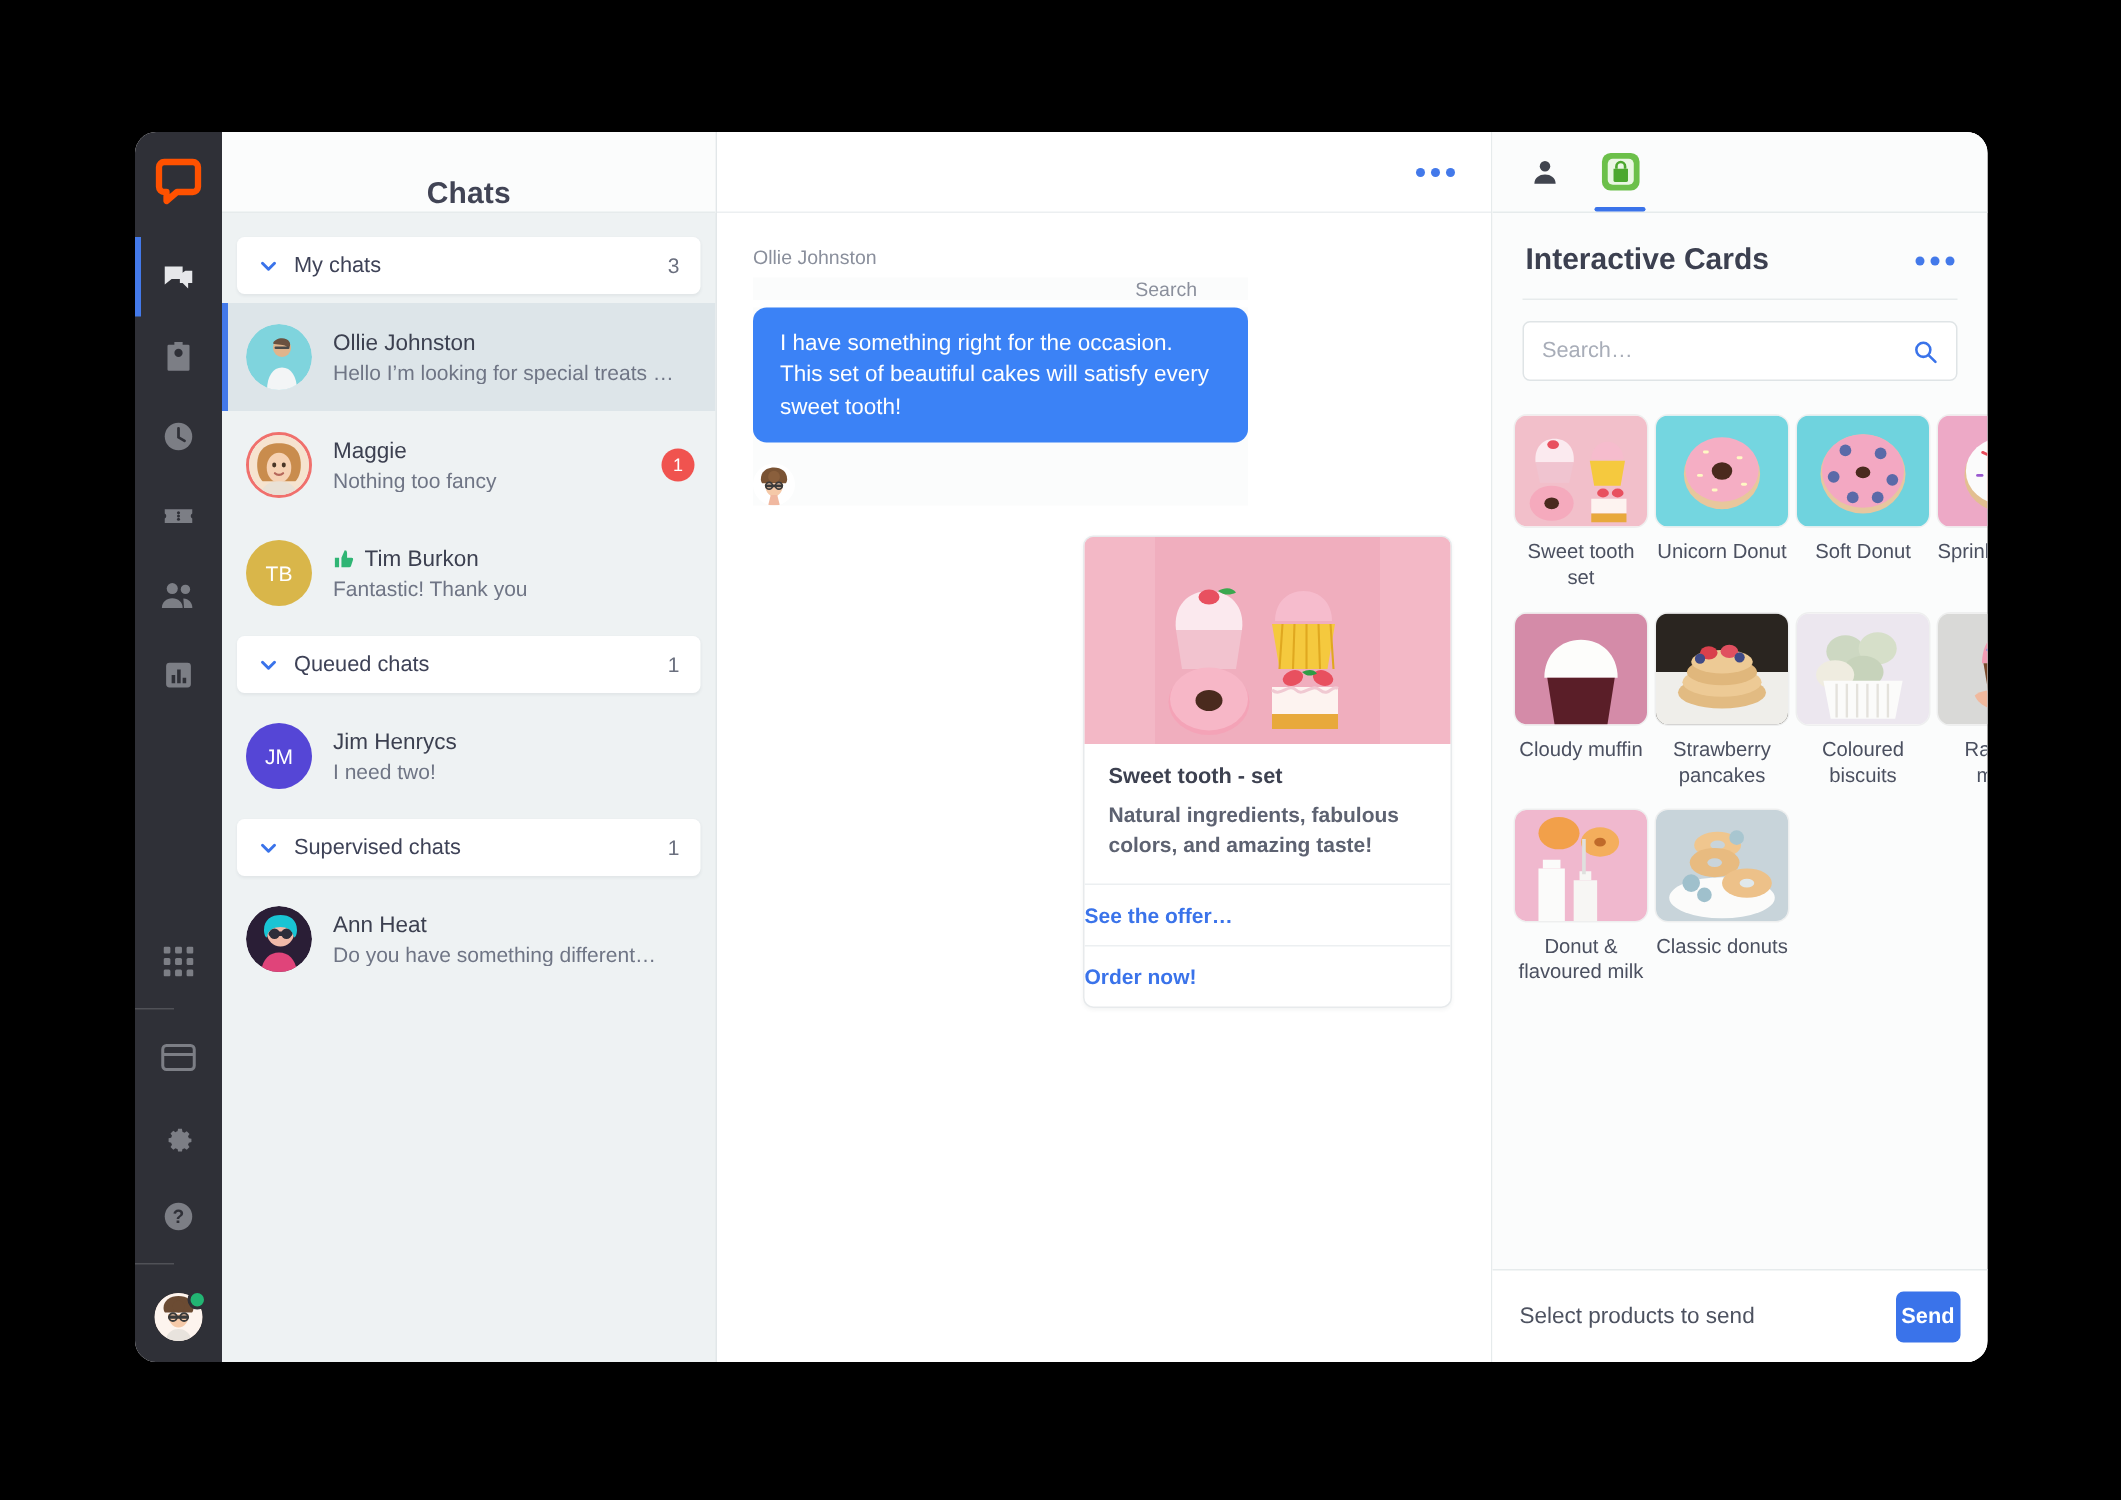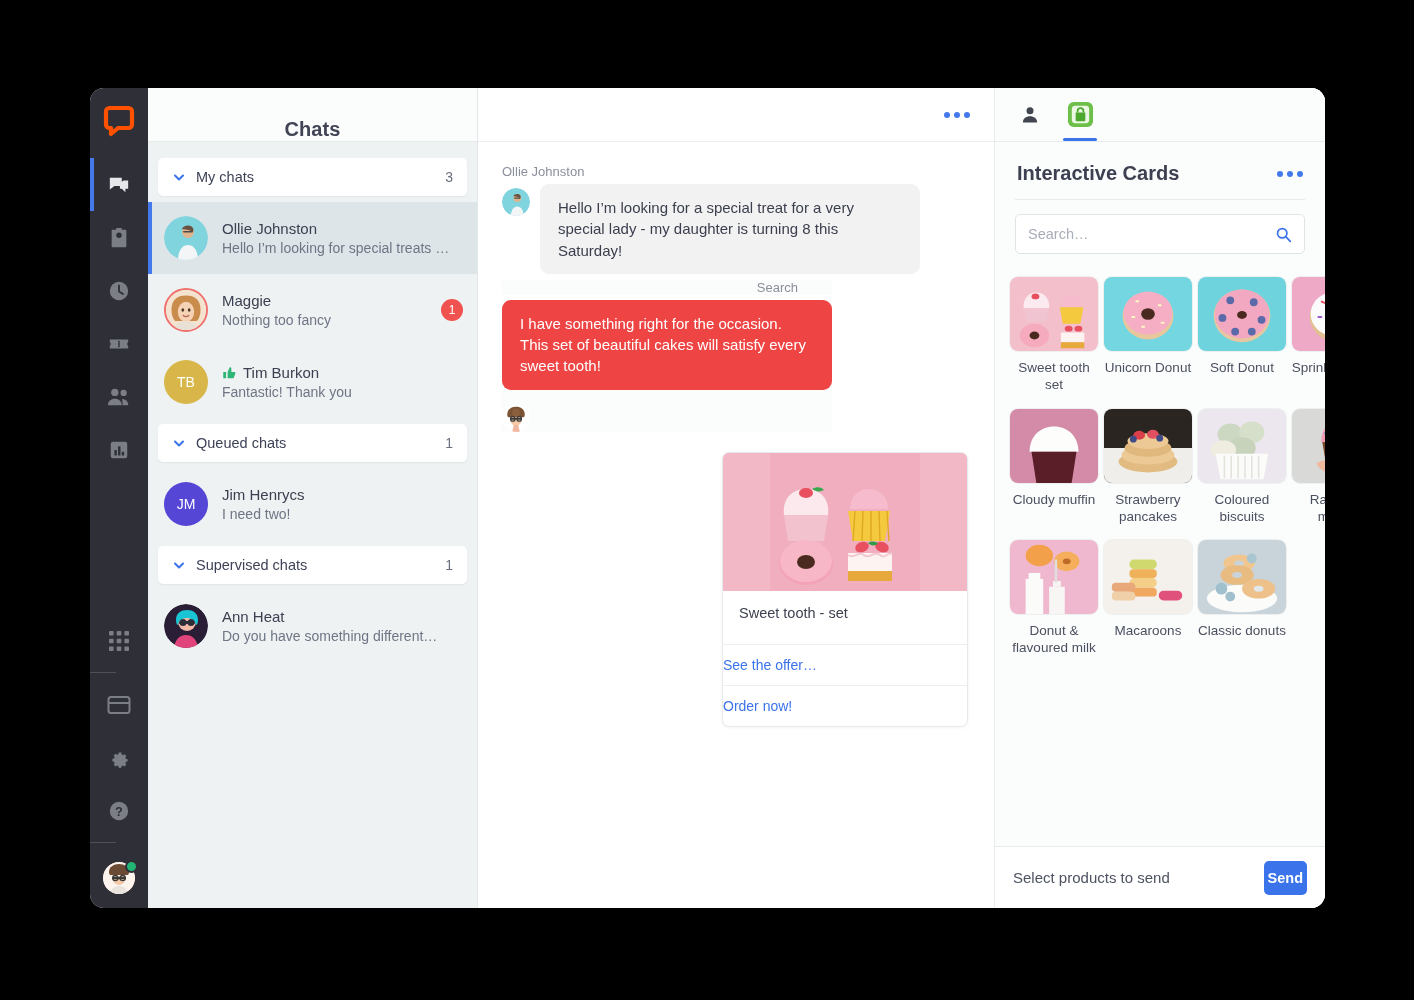"Hello I’m looking for a" div.msg-line { html: <div> <div> <svg> <circle></circle> <path></path> <circle></circle> <path></path> <rect></rect> </svg> </div> <div>Hello I’m looking for a special treat for a very special lady - my daughter is turning 8 this Saturday!</div> </div> -> none }
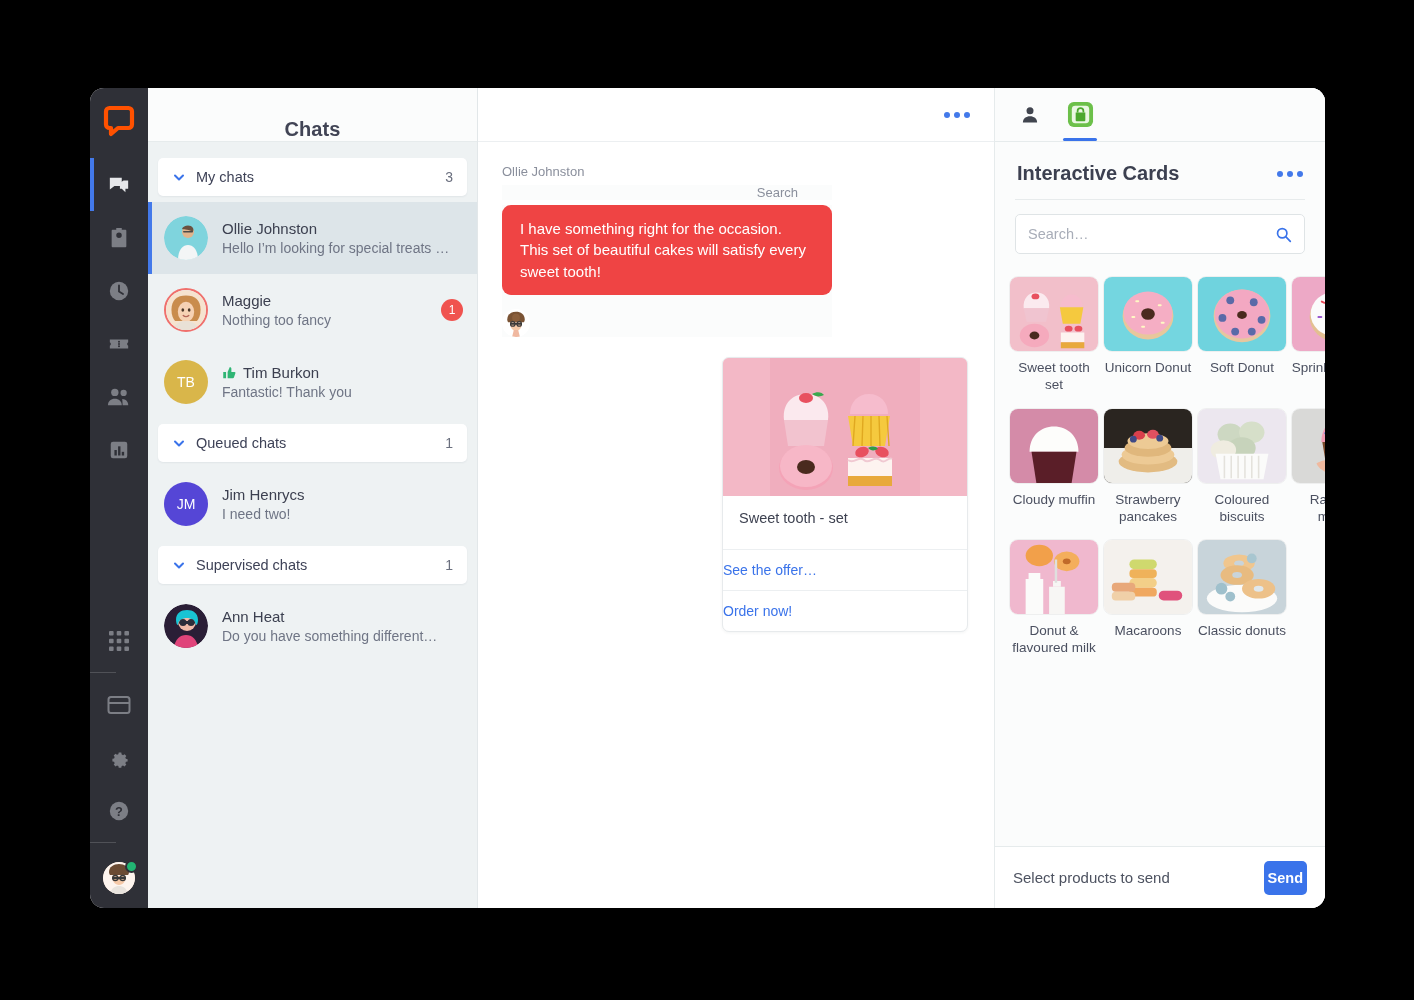"I have something right for" .bubble.out { background: #ef4444 -> #3b82f6 }
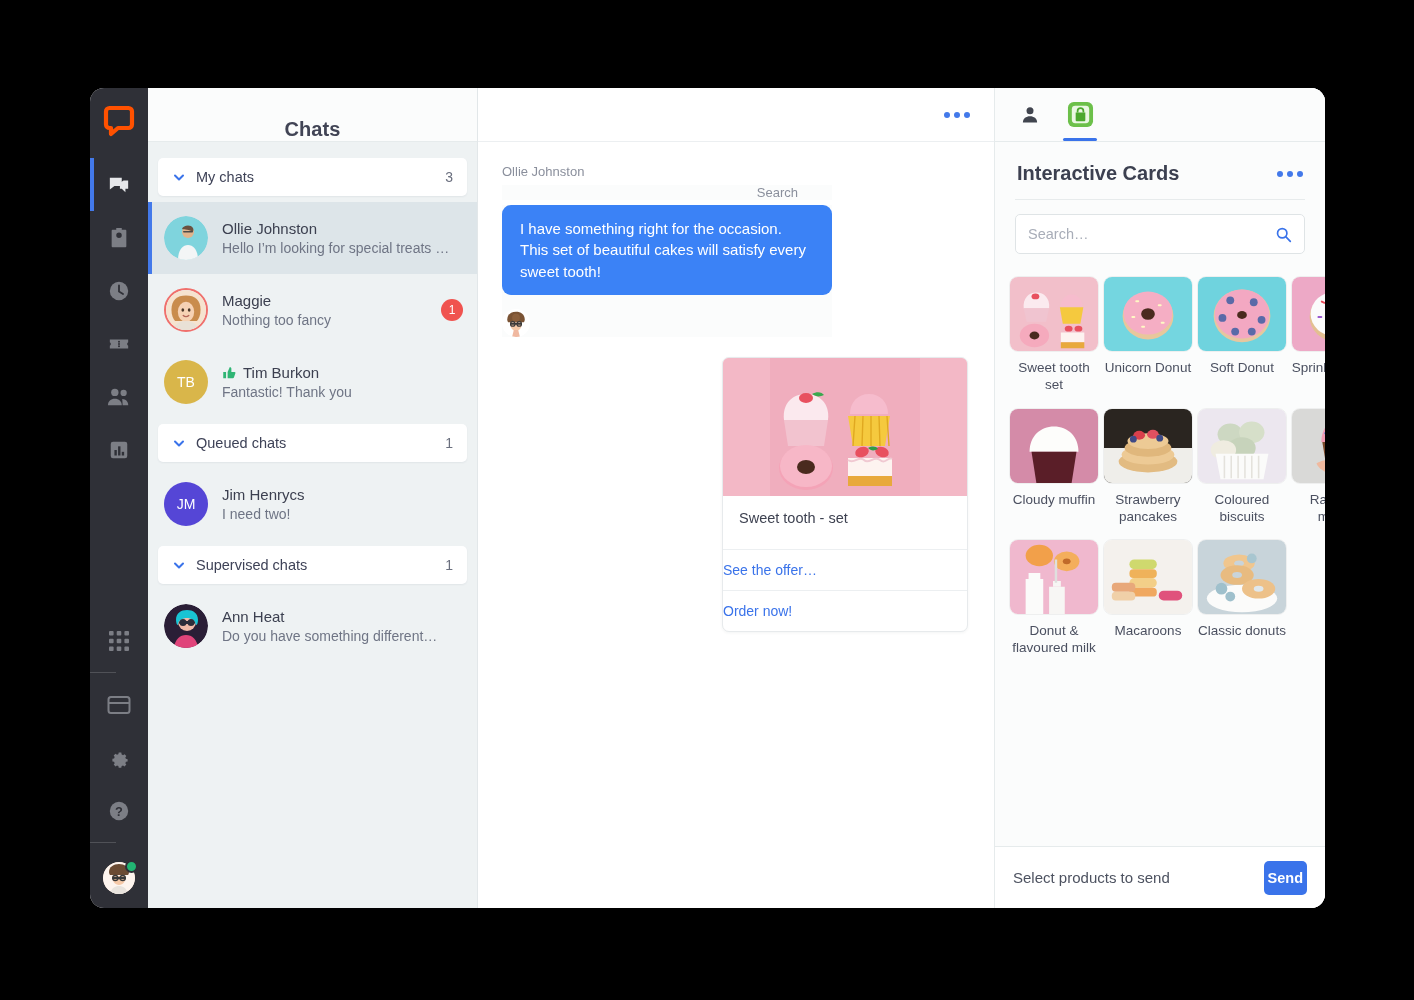"Sweet tooth - set" .rich-card { font-weight: none -> bold }
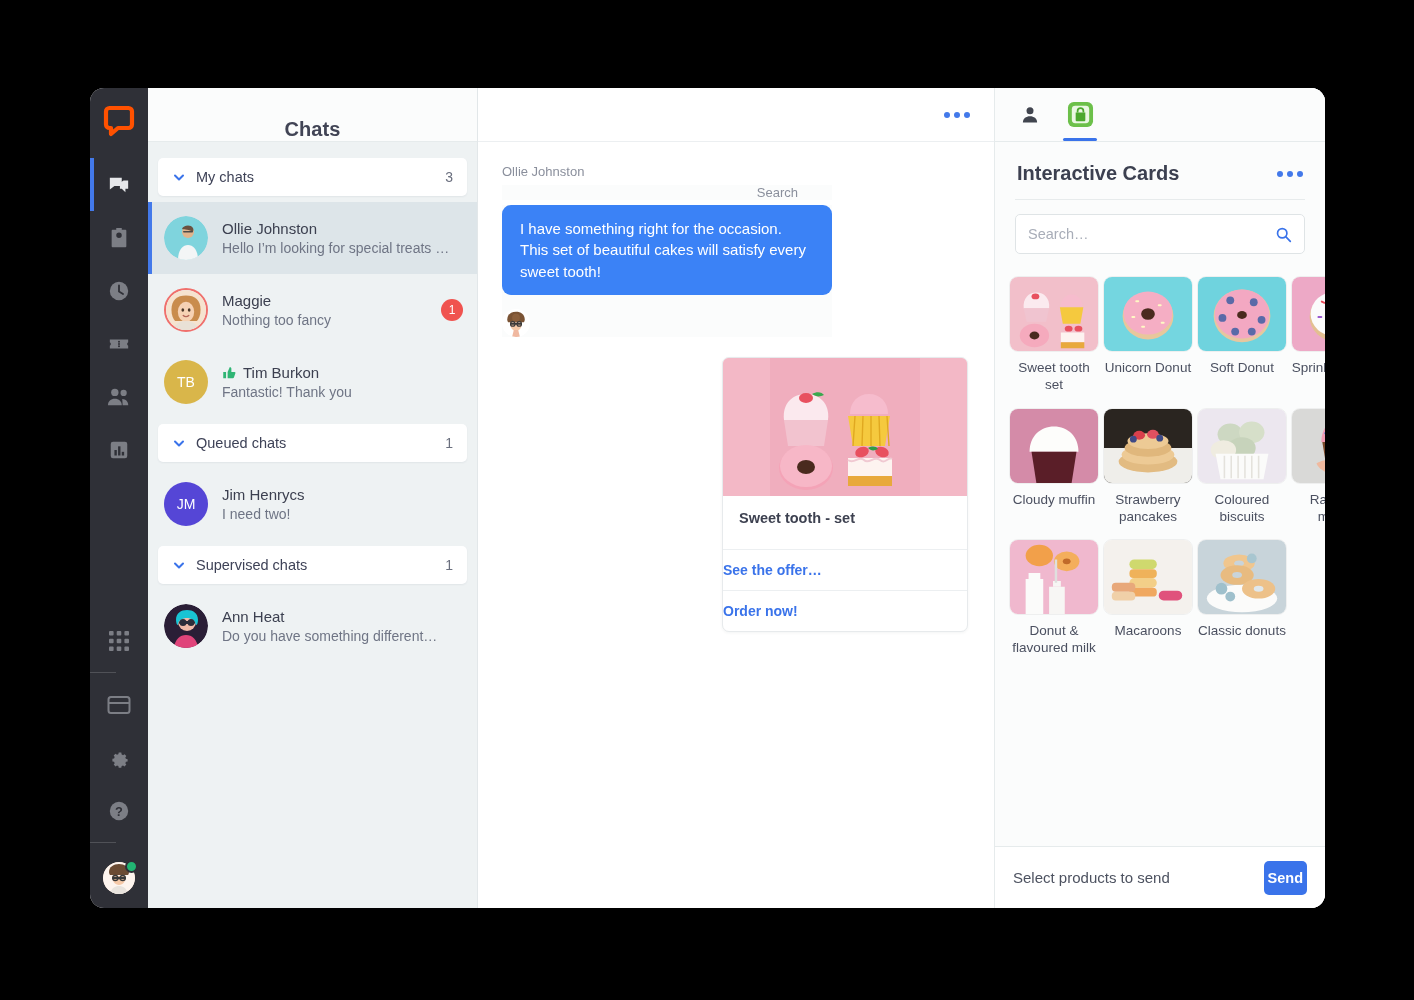"Natural ingredients, fabulous colors," div.rich-desc { html: none -> <div>Natural ingredients, fabulous colors, and amazing taste!</div> }
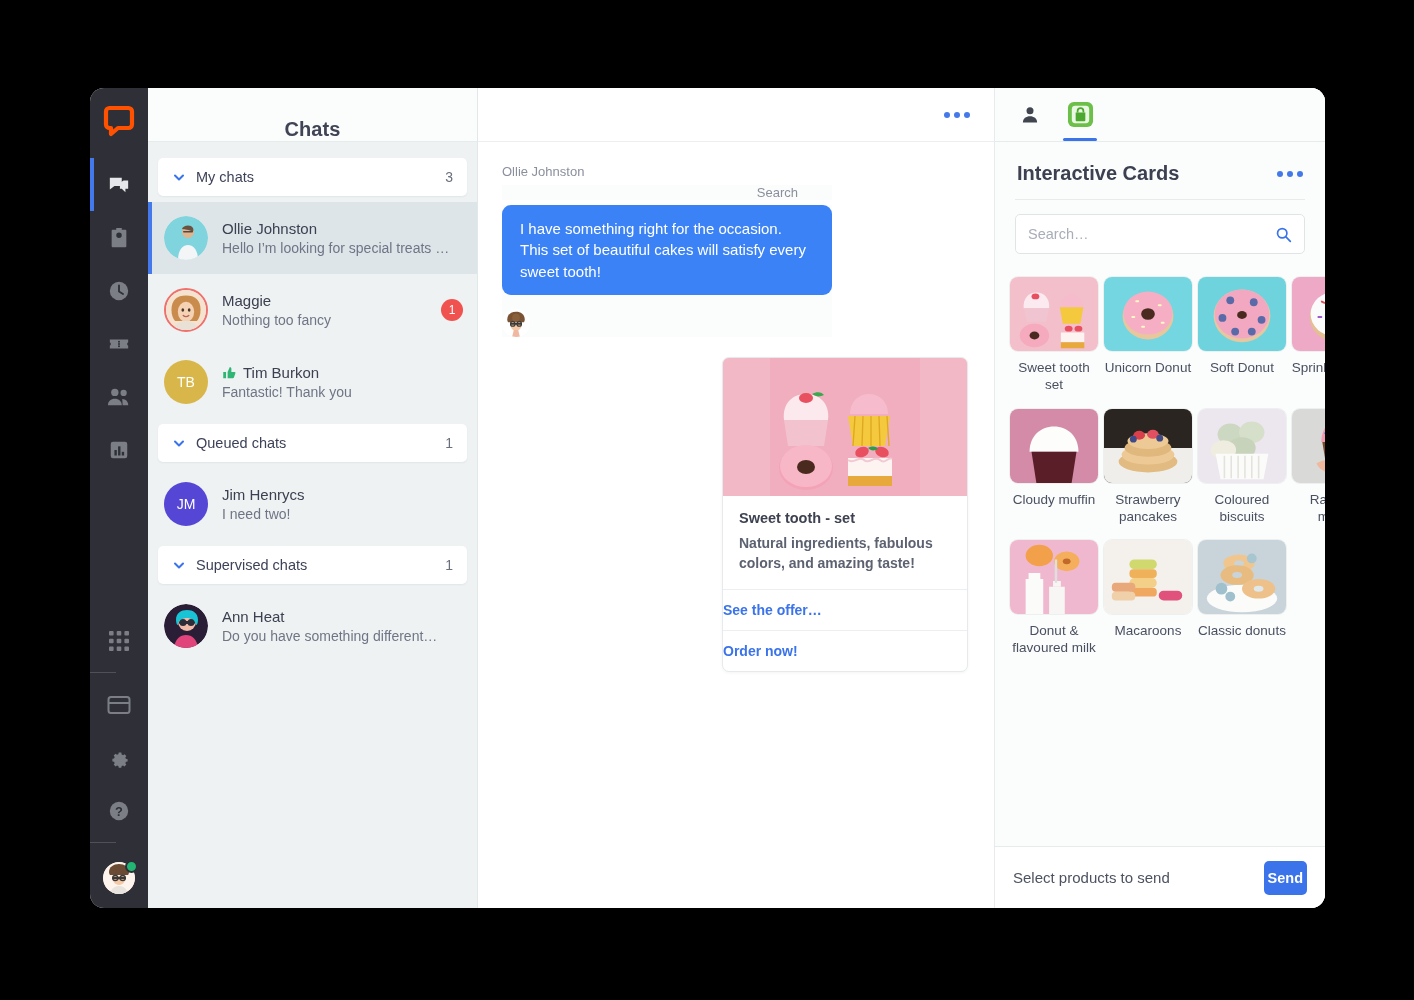"Macaroons" div.pcard { html: <div> <div> <svg> <rect></rect> <rect></rect> <rect></rect> <rect></rect> <rect></rect> <rect></rect> <rect></rect> <rect></rect> </svg> </div> <div>Macaroons</div> </div> -> none }
